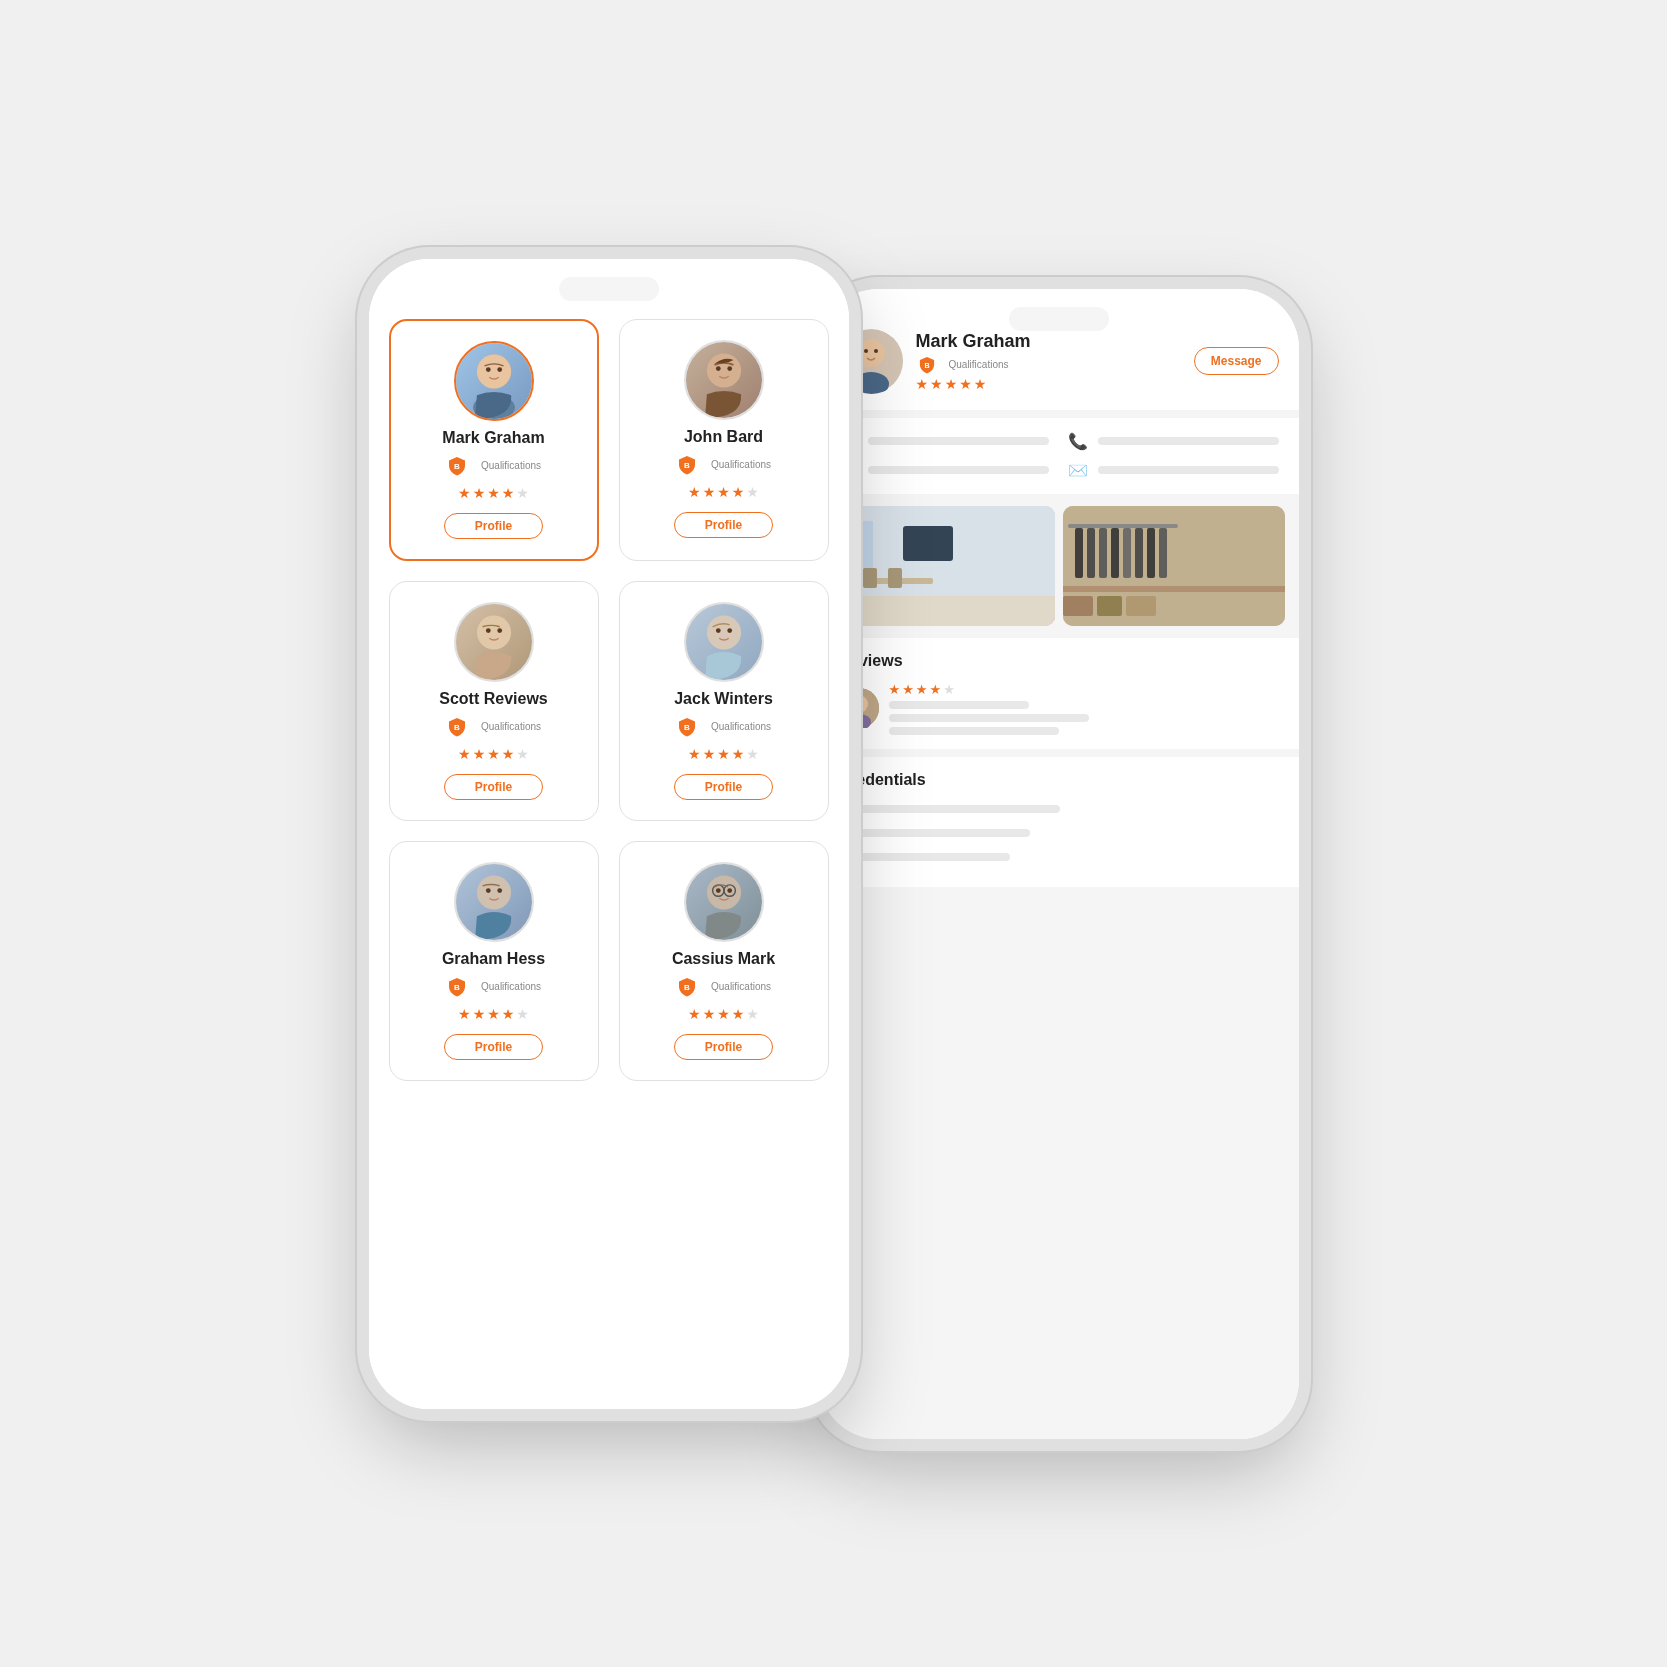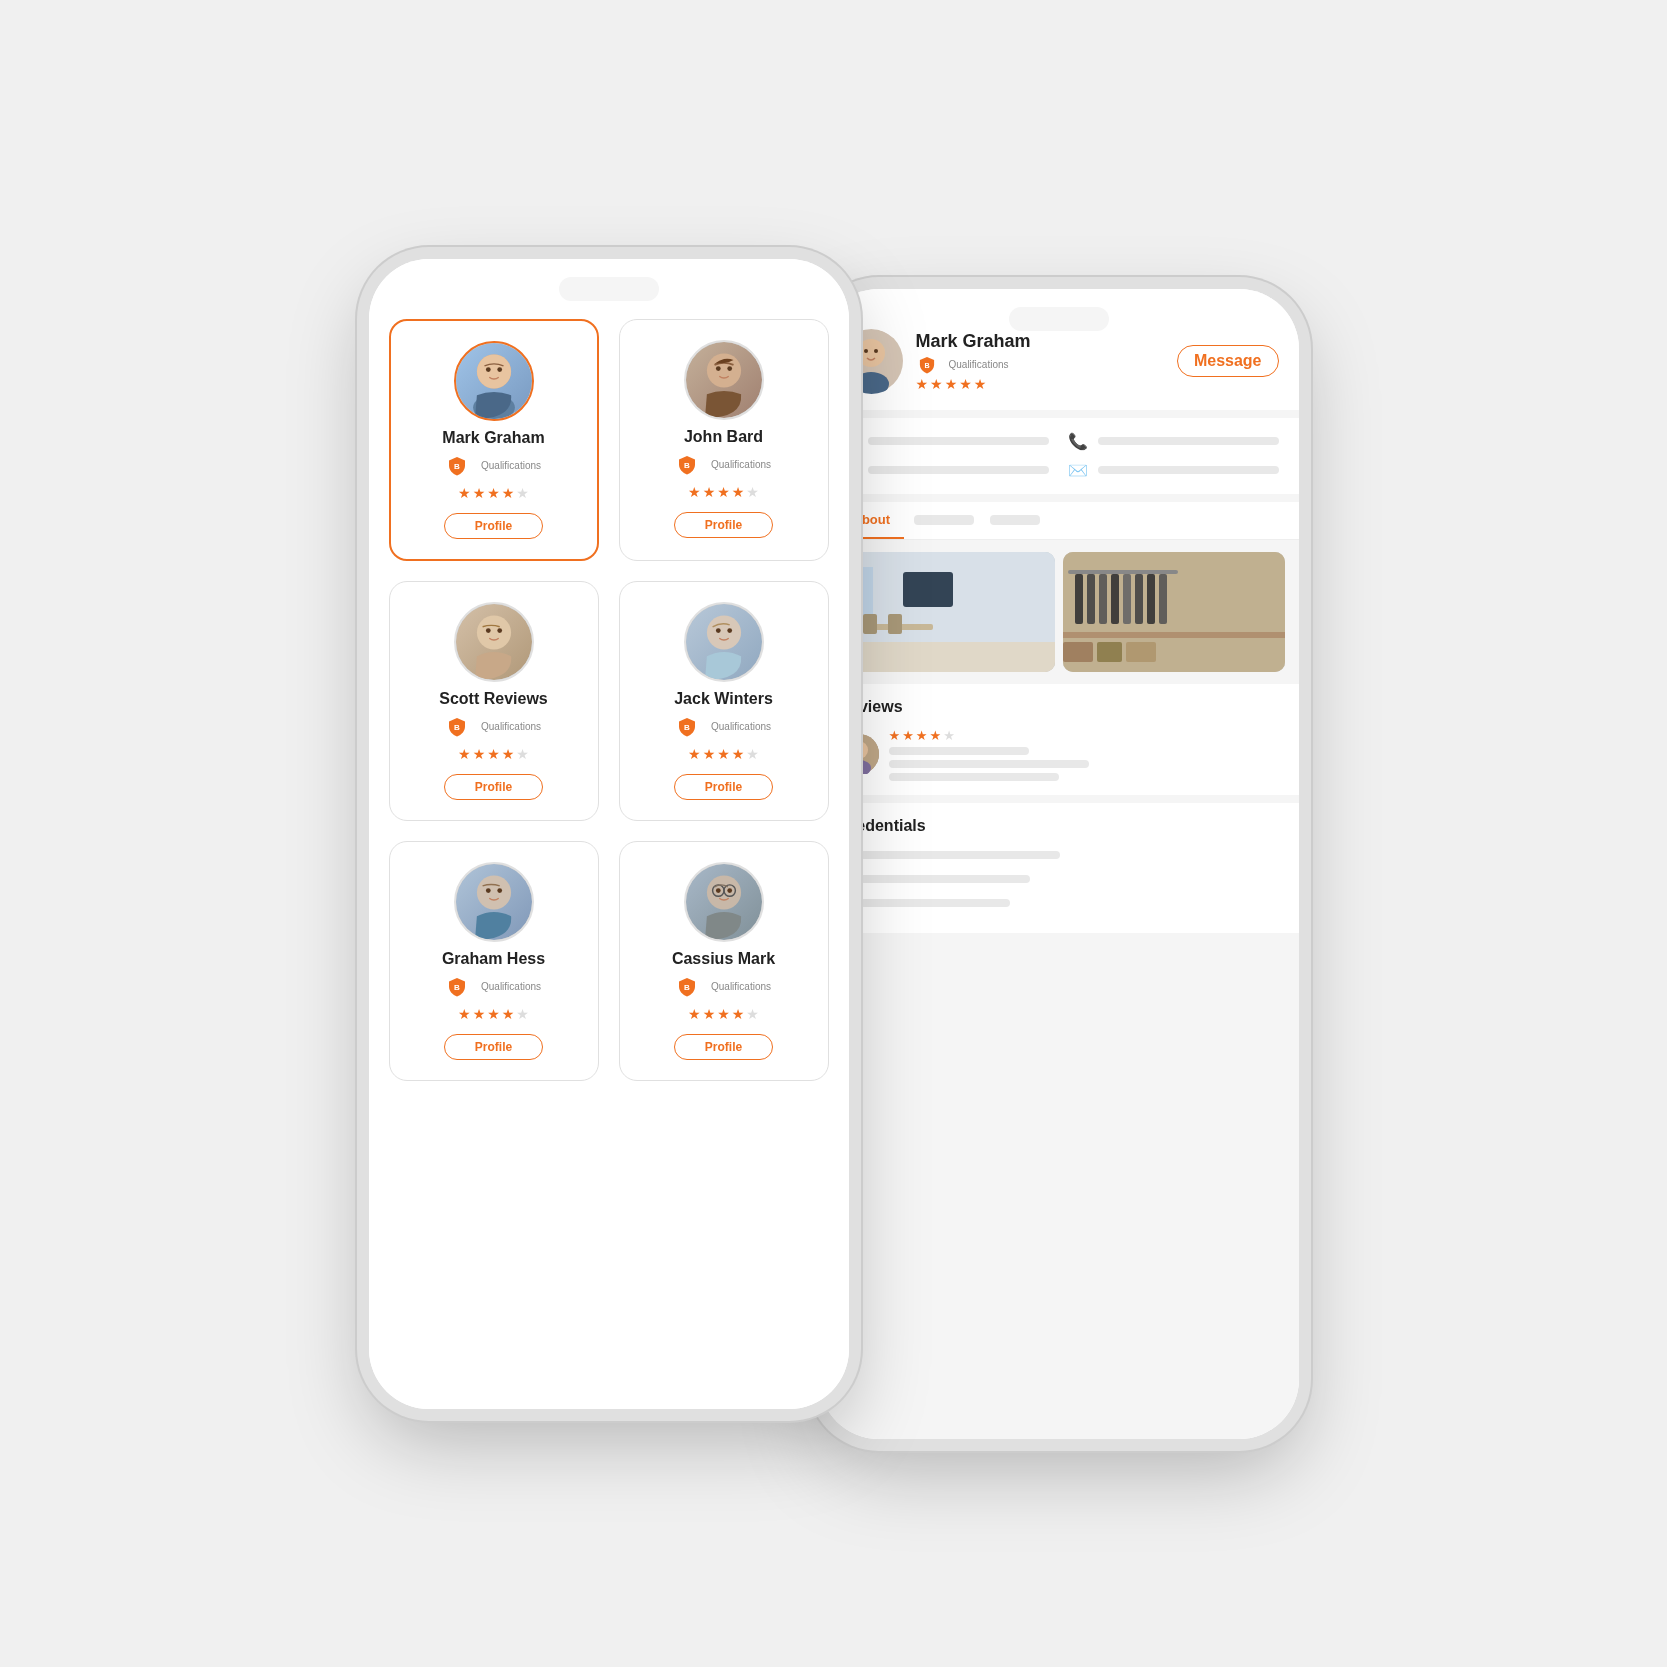"Message" .message-btn { font-size: 16px -> 12px }
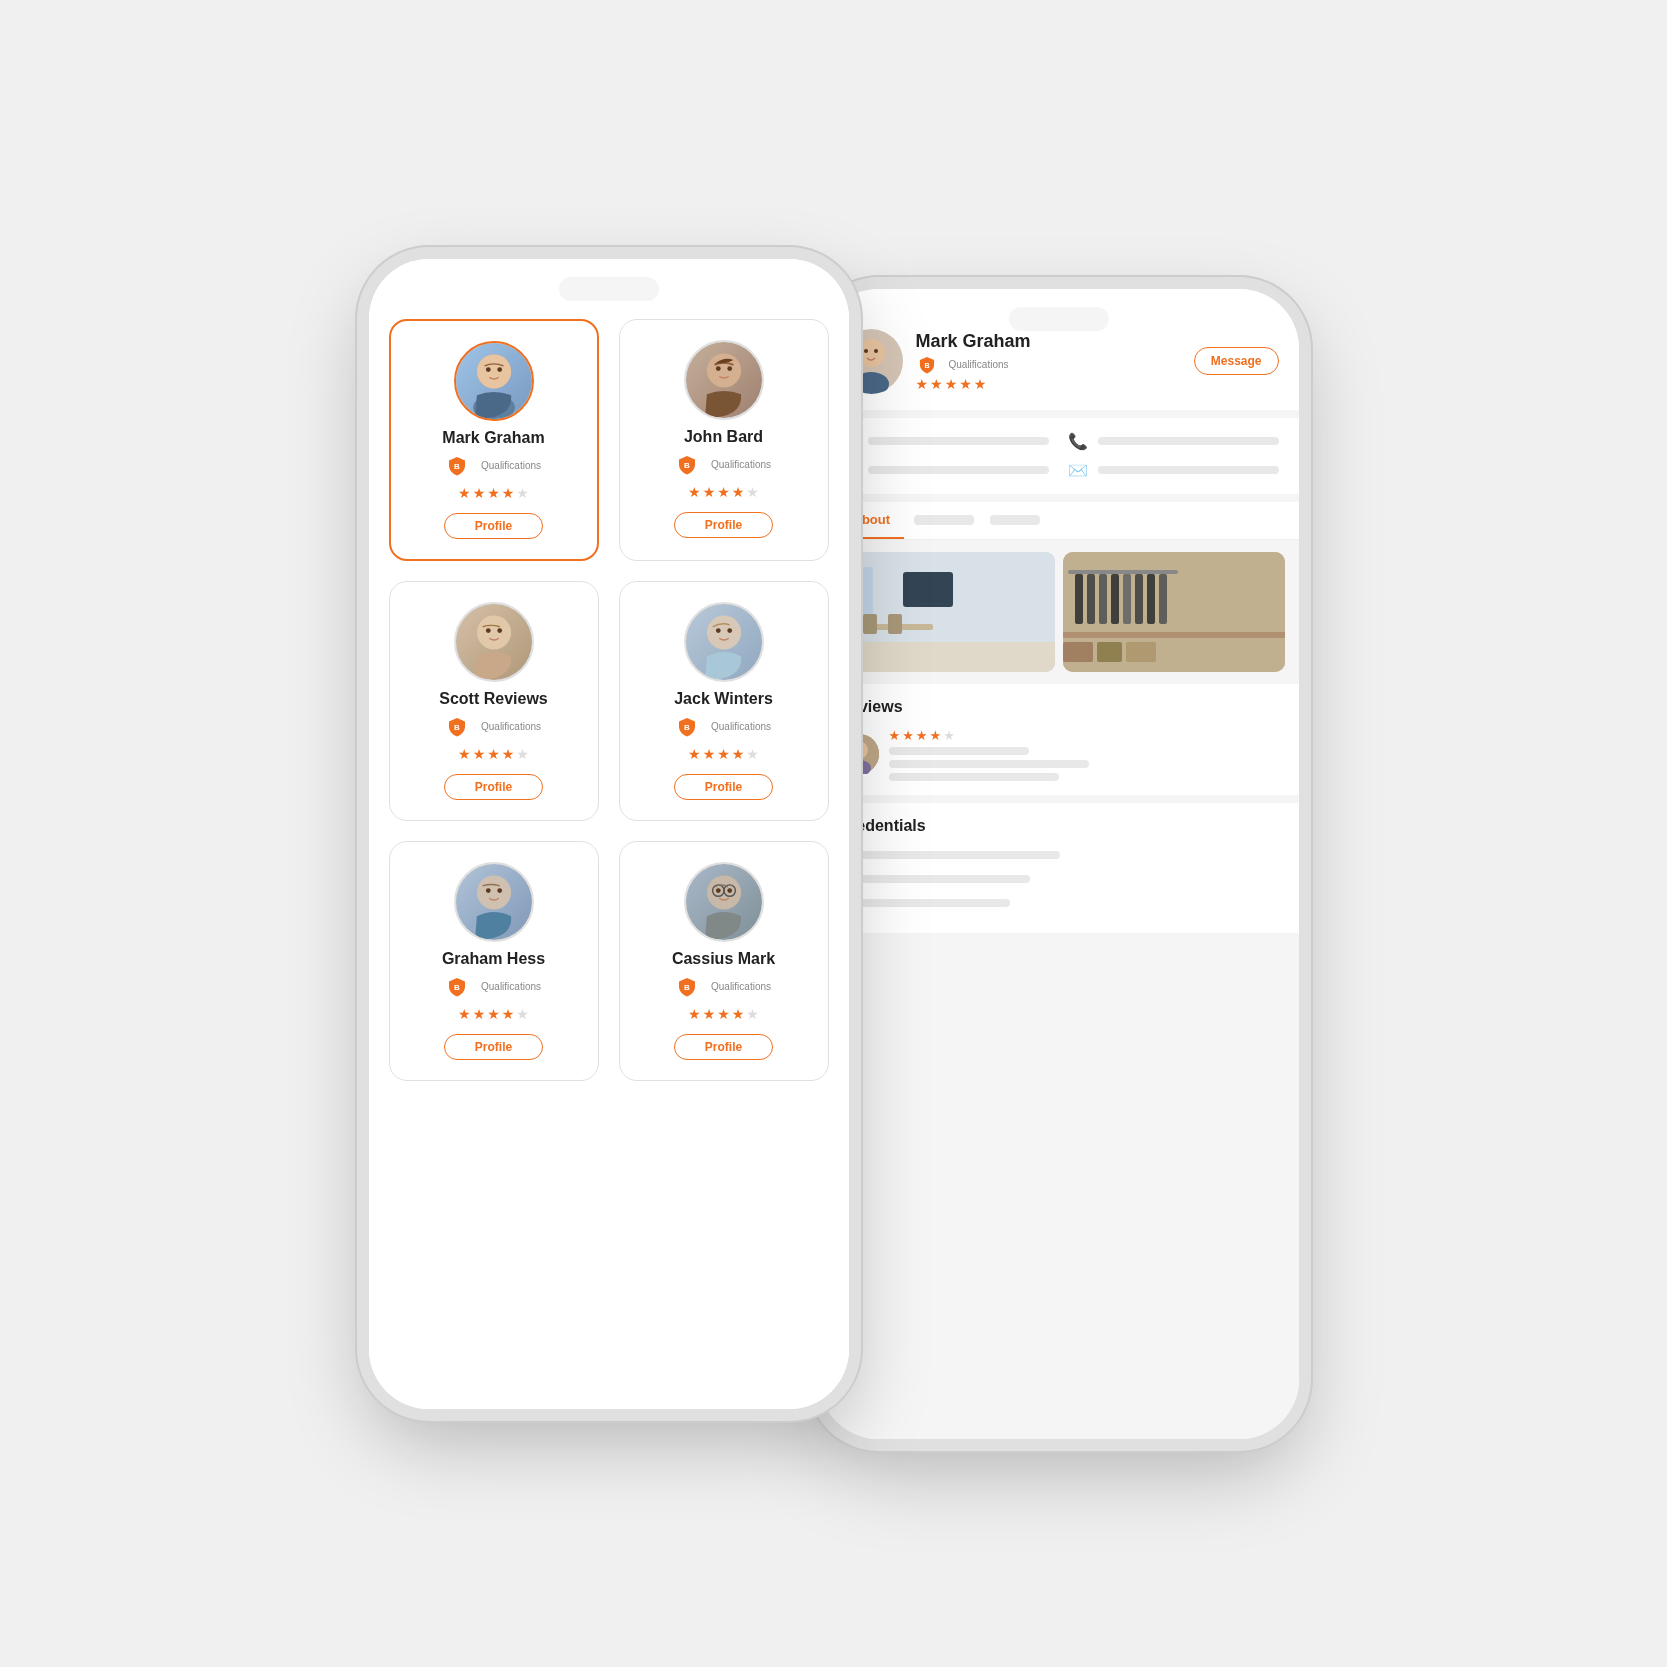"About" div.tabs-row { html: <div> <div>About</div> <div></div> <div></div> </div> -> none }
